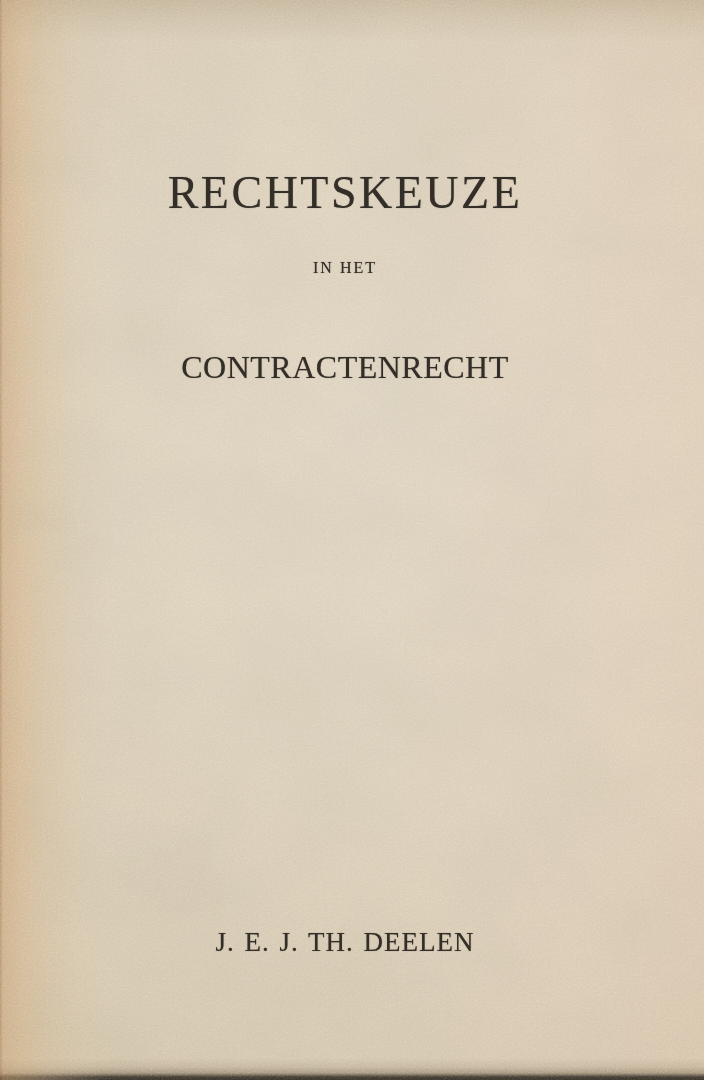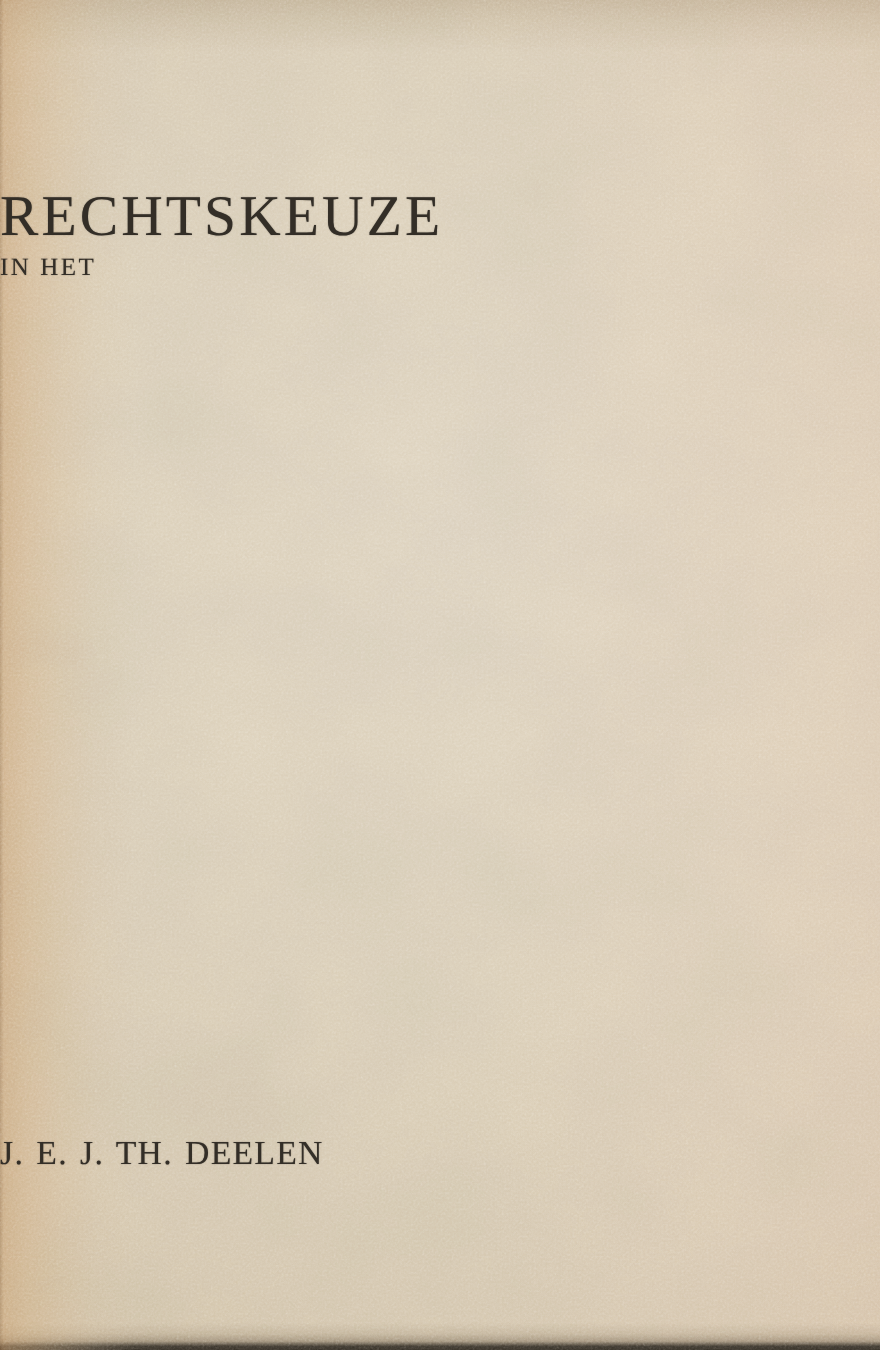"RECHTSKEUZE" .line { margin-top: none -> 20px; text-align: left -> center }
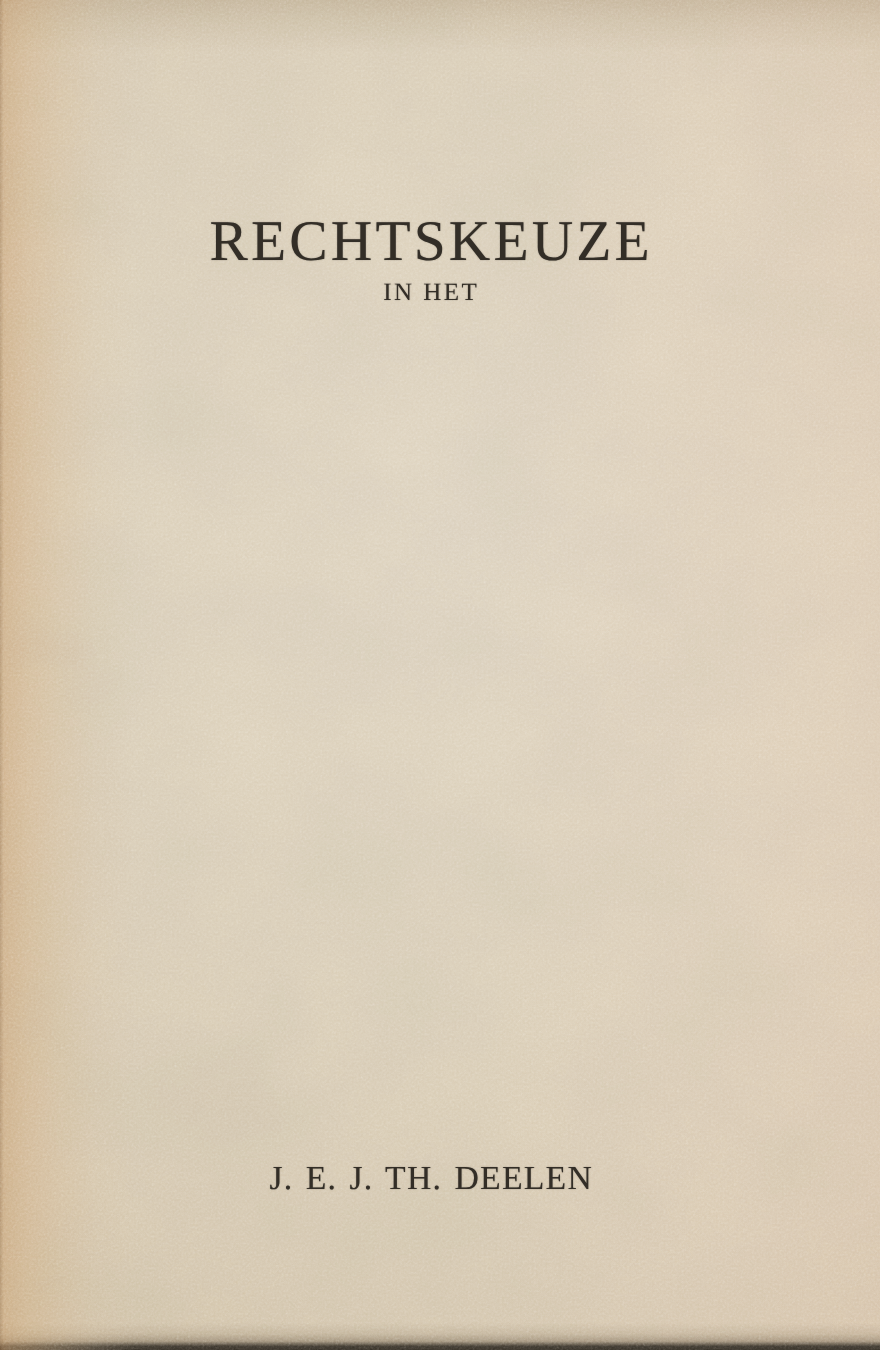"IN HET" .connector { font-size: 20px -> 16px; top: 203px -> 239px }
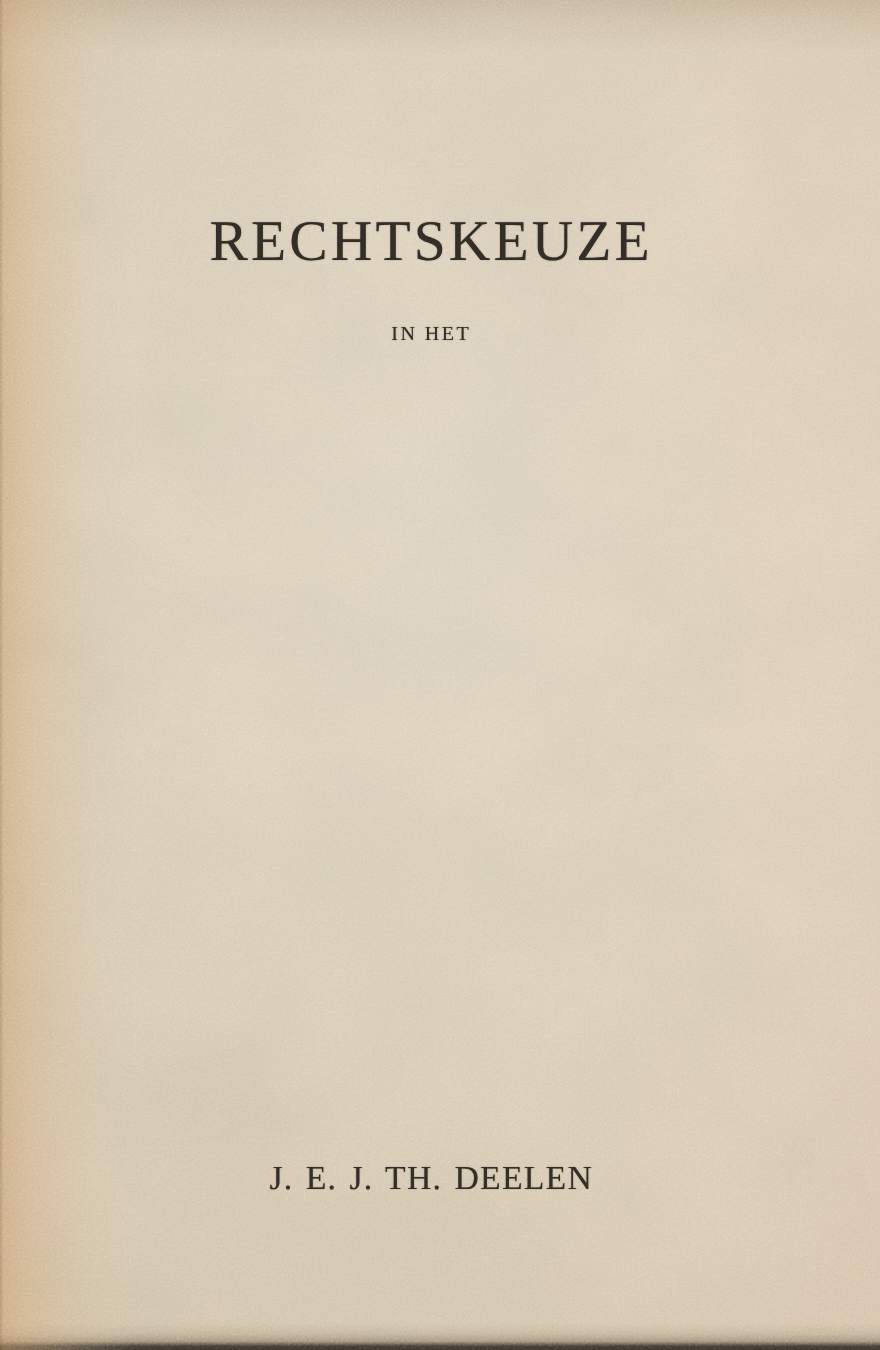"CONTRACTENRECHT" div.line { html: none -> <div>CONTRACTENRECHT</div> }
